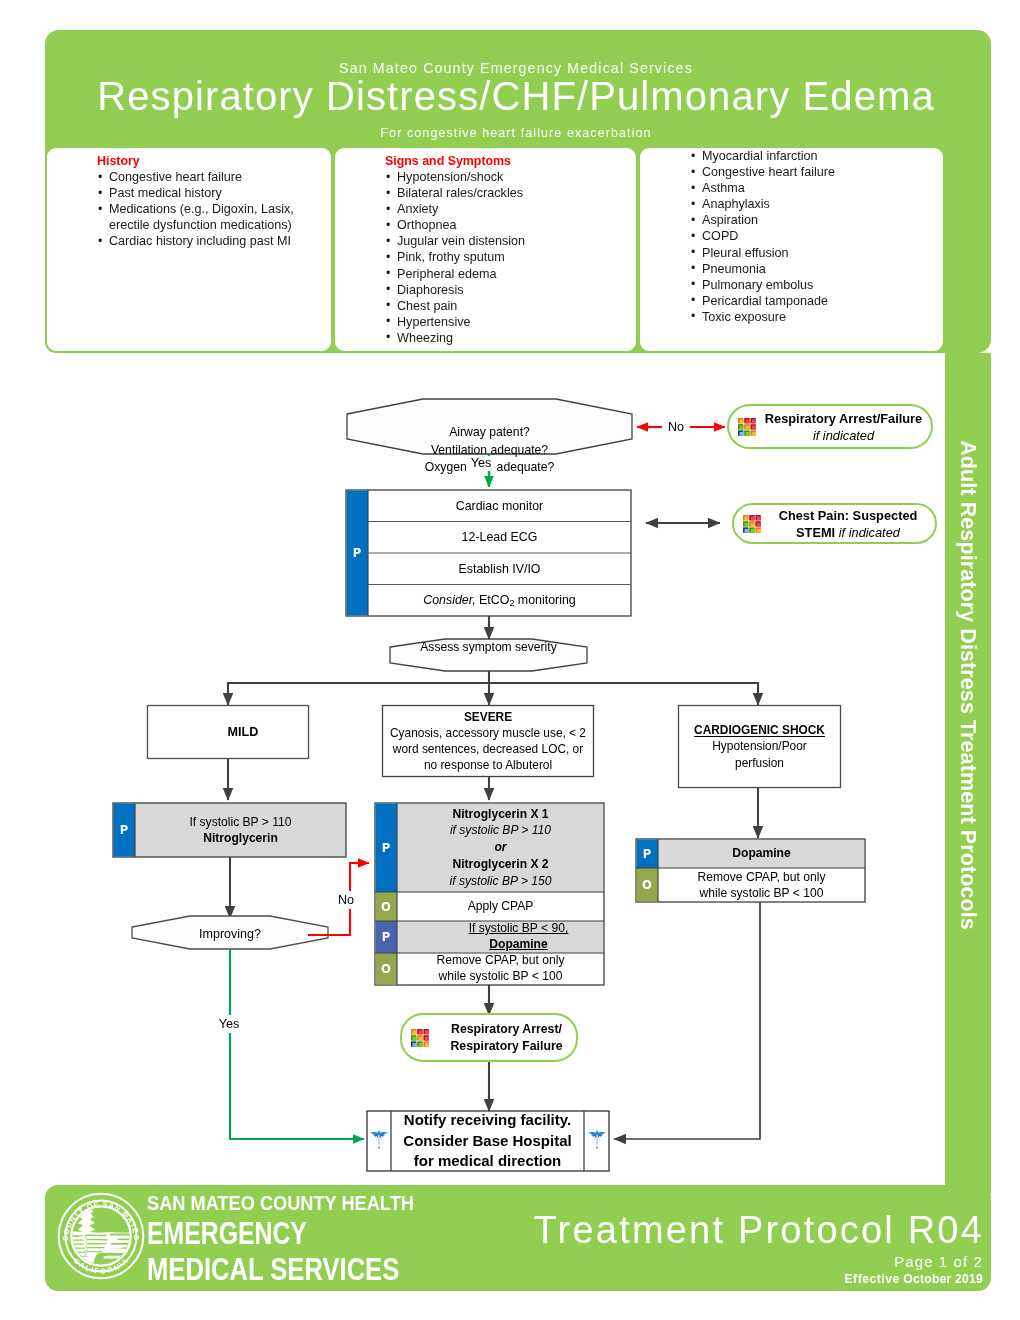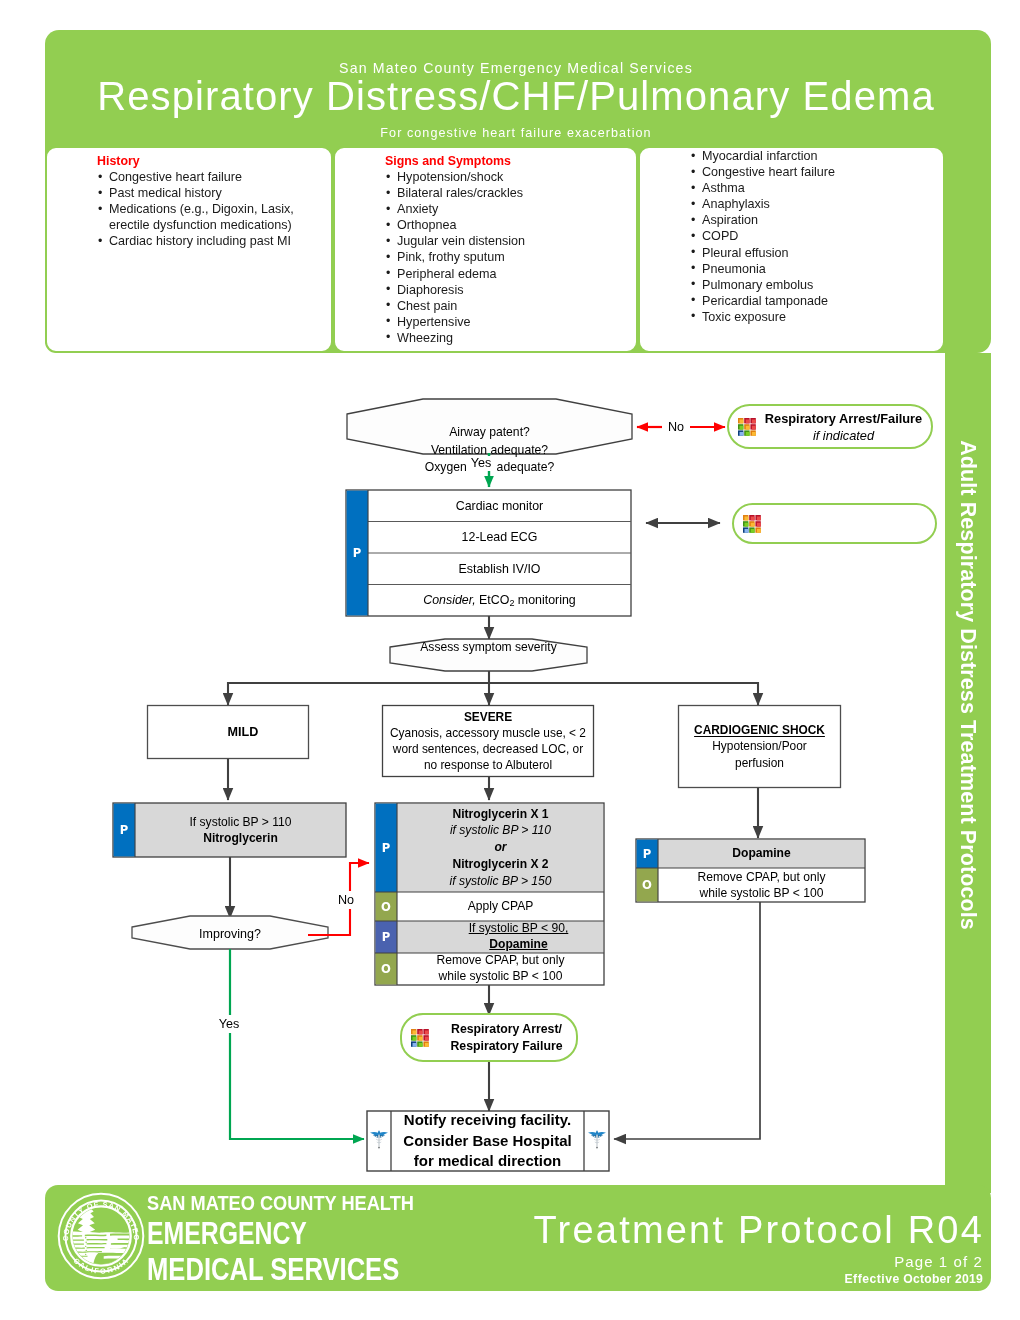"Chest Pain: Suspected" div.rb-txt { html: none -> <div> <div>Chest Pain: Suspected</div> <div><b>STEMI</b> <i>if indicated</i></div> </div> }
